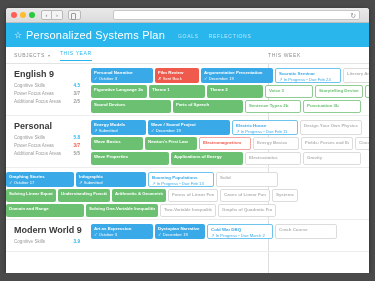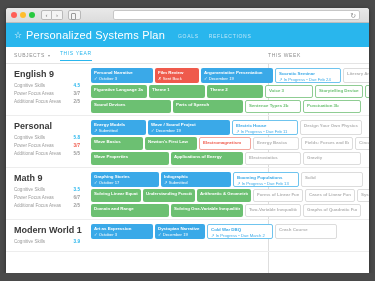"Math 9" div.info { html: <div> <div>Math 9</div> <div> <span>Cognitive Skills</span> <span>3.5</span> </div> <div> <span>Power Focus Areas</span> <span>6/7</span> </div> <div> <span>Additional Focus Areas</span> <span>2/5</span> </div> </div> -> none }
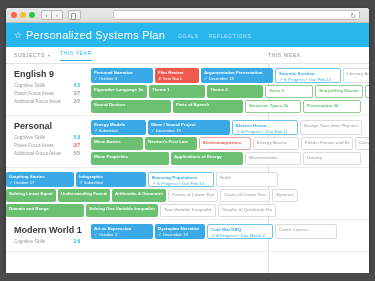"Modern World 1" div.sname { text: 1 -> 9 }
